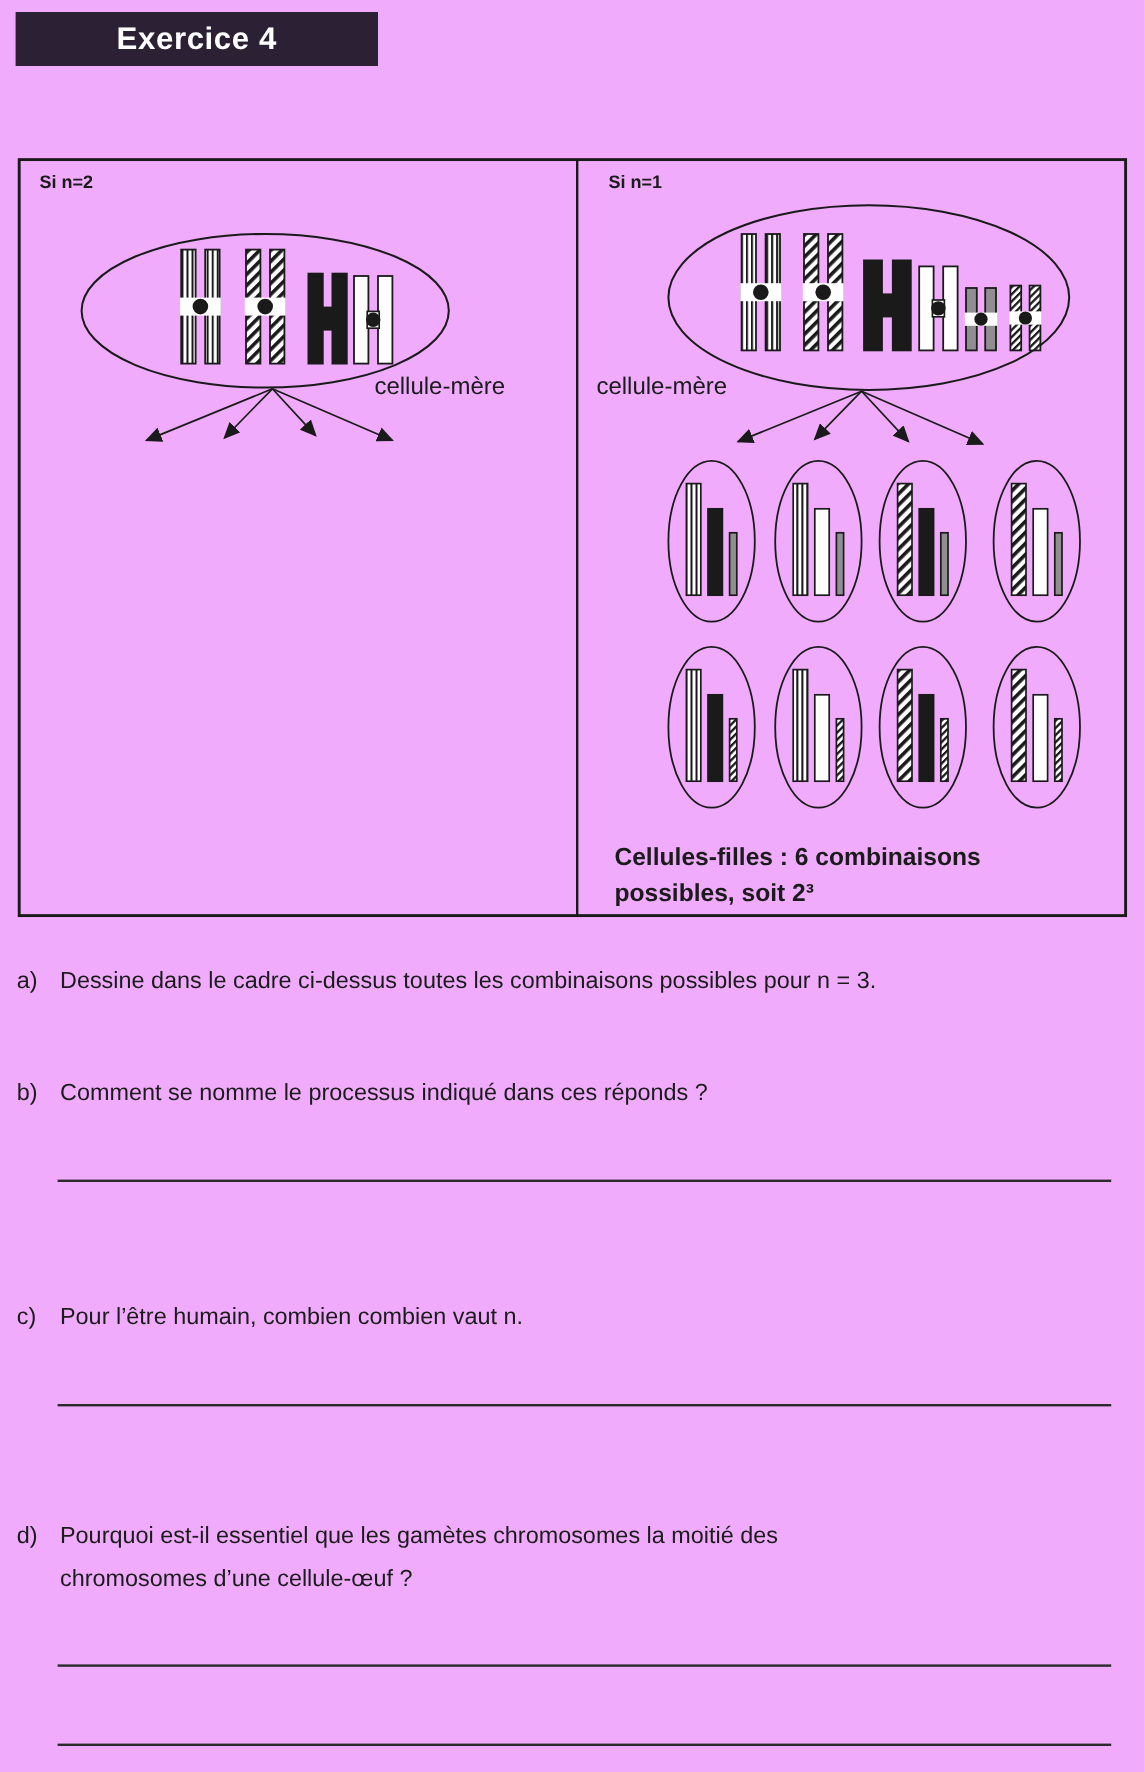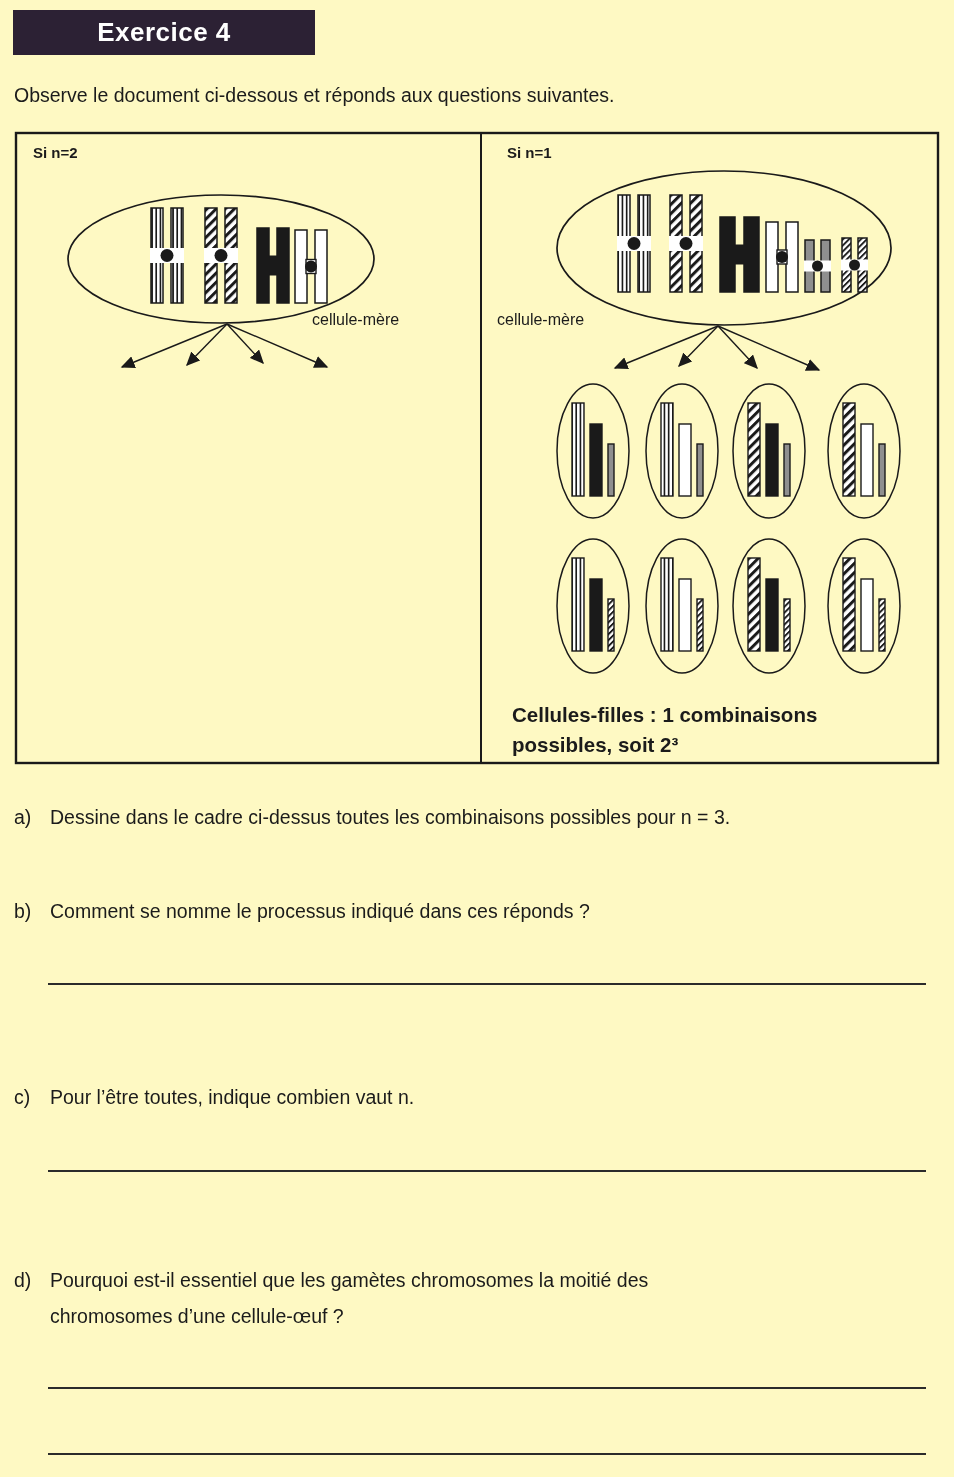"Exercice 4" div.page { background: #fef9c3 -> #f0abfc }
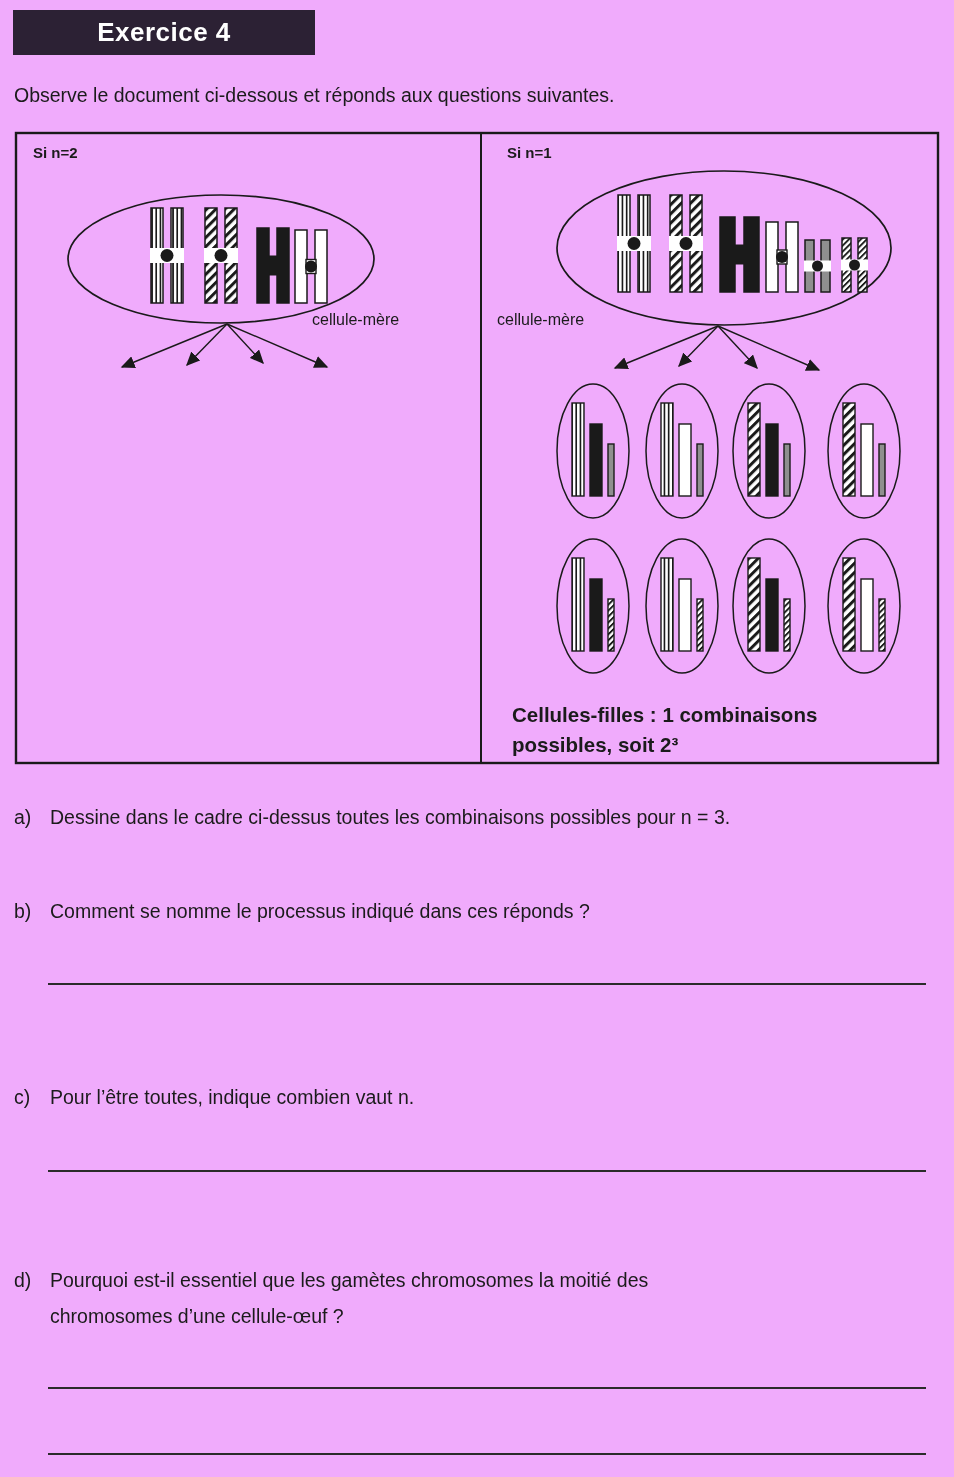"Observe le document ci-dessous et" div.intro { html: <div>Observe le document ci-dessous et réponds aux questions suivantes.</div> -> none }
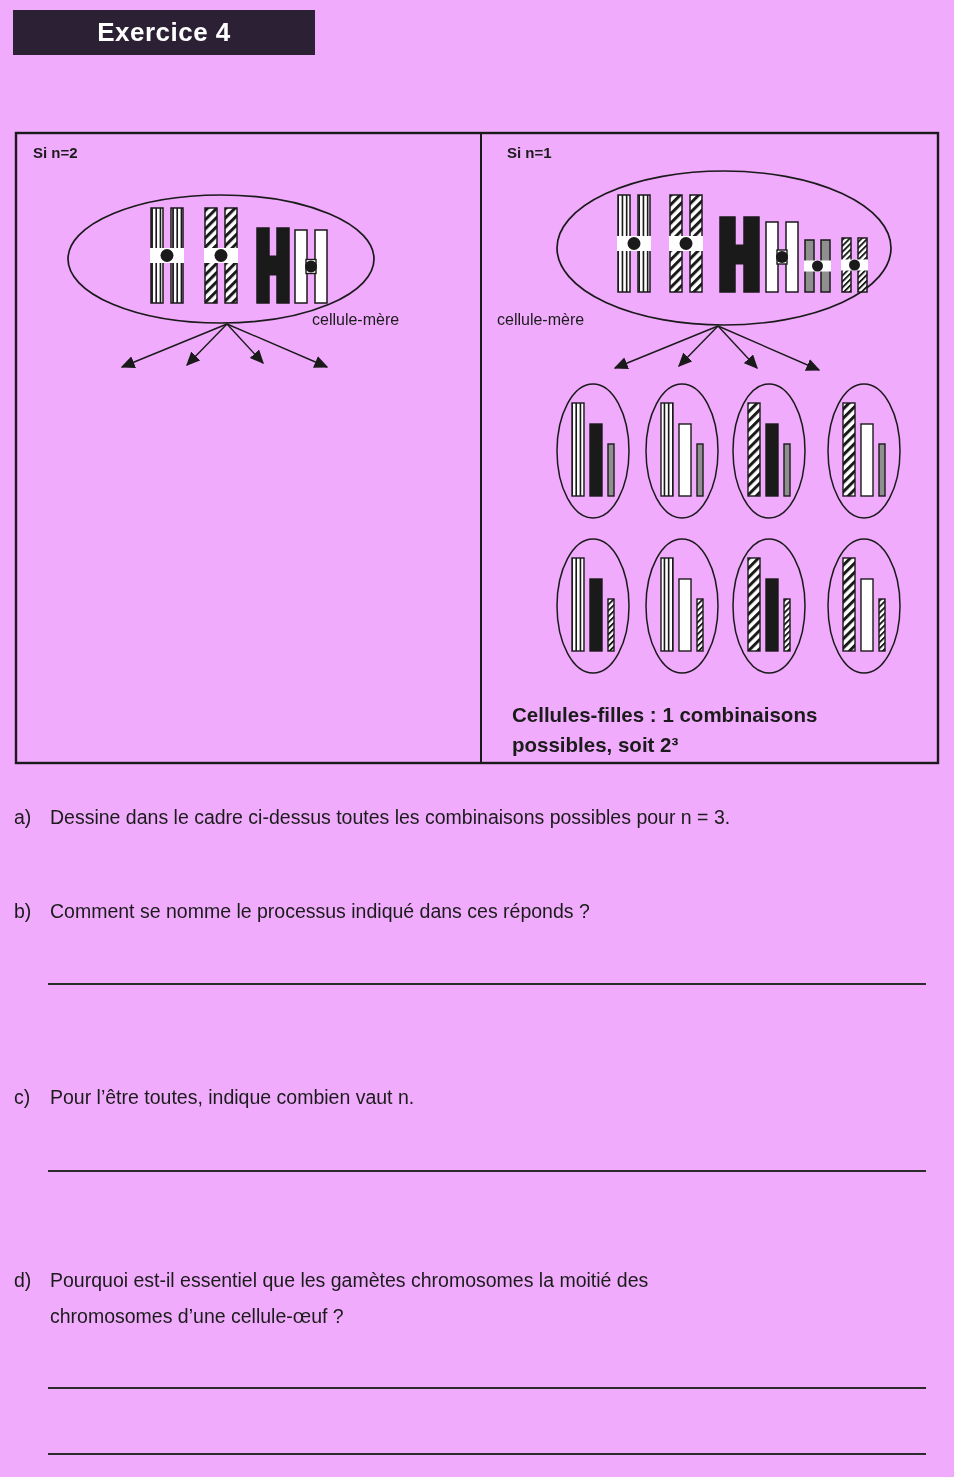"cellule-mère" .fig-text { font-size: 16px -> 20px }
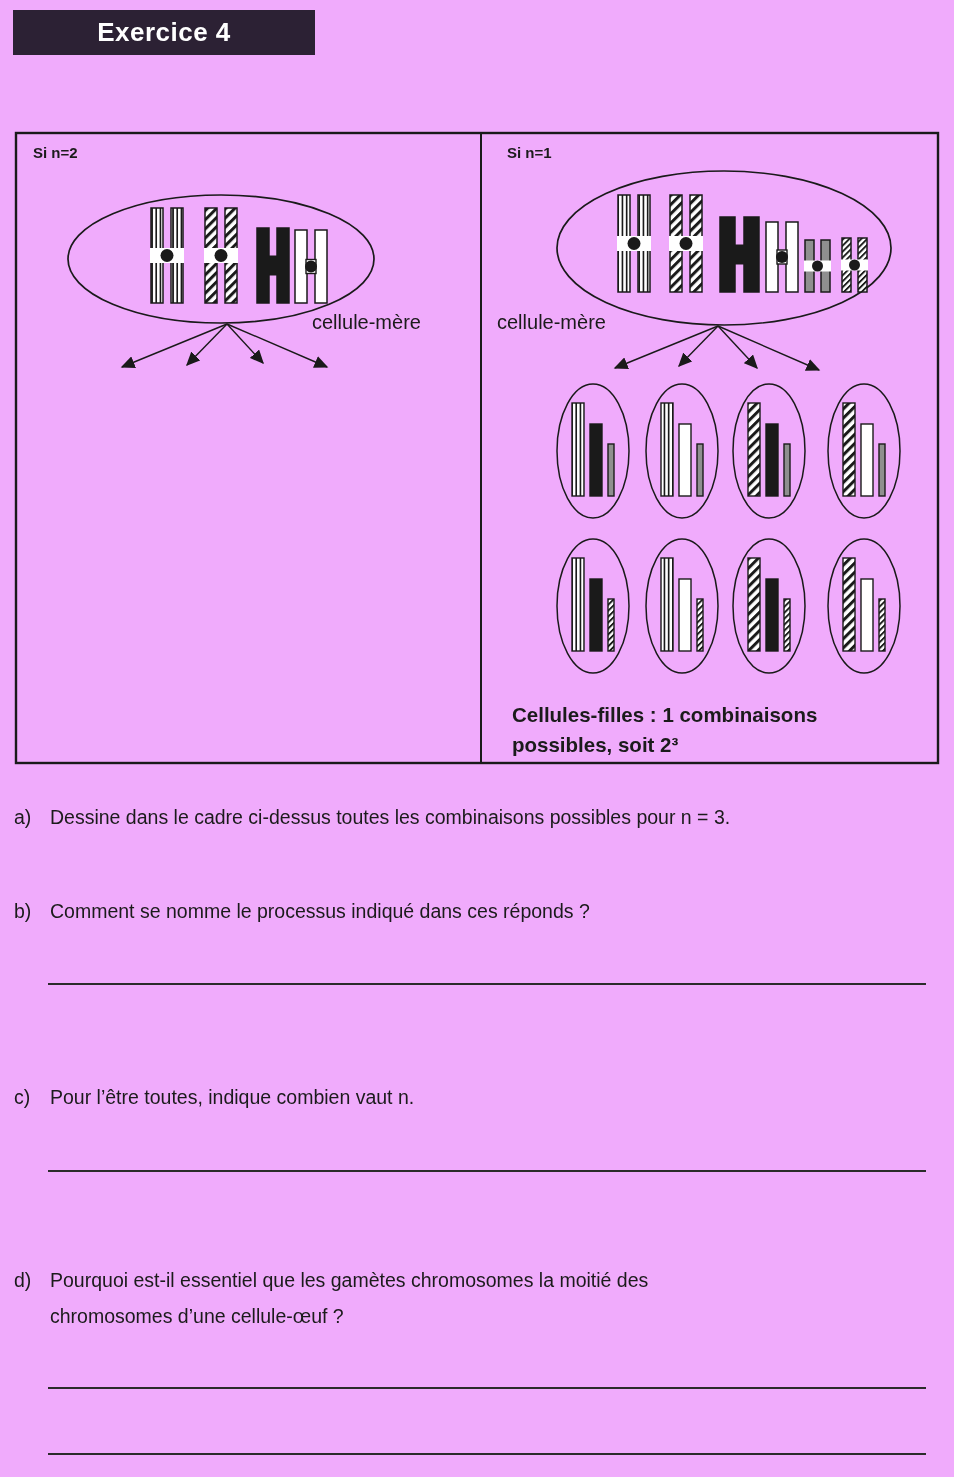"Cellules-filles : 1 combinaisons" div.fig-text { text: 1 -> 6 }
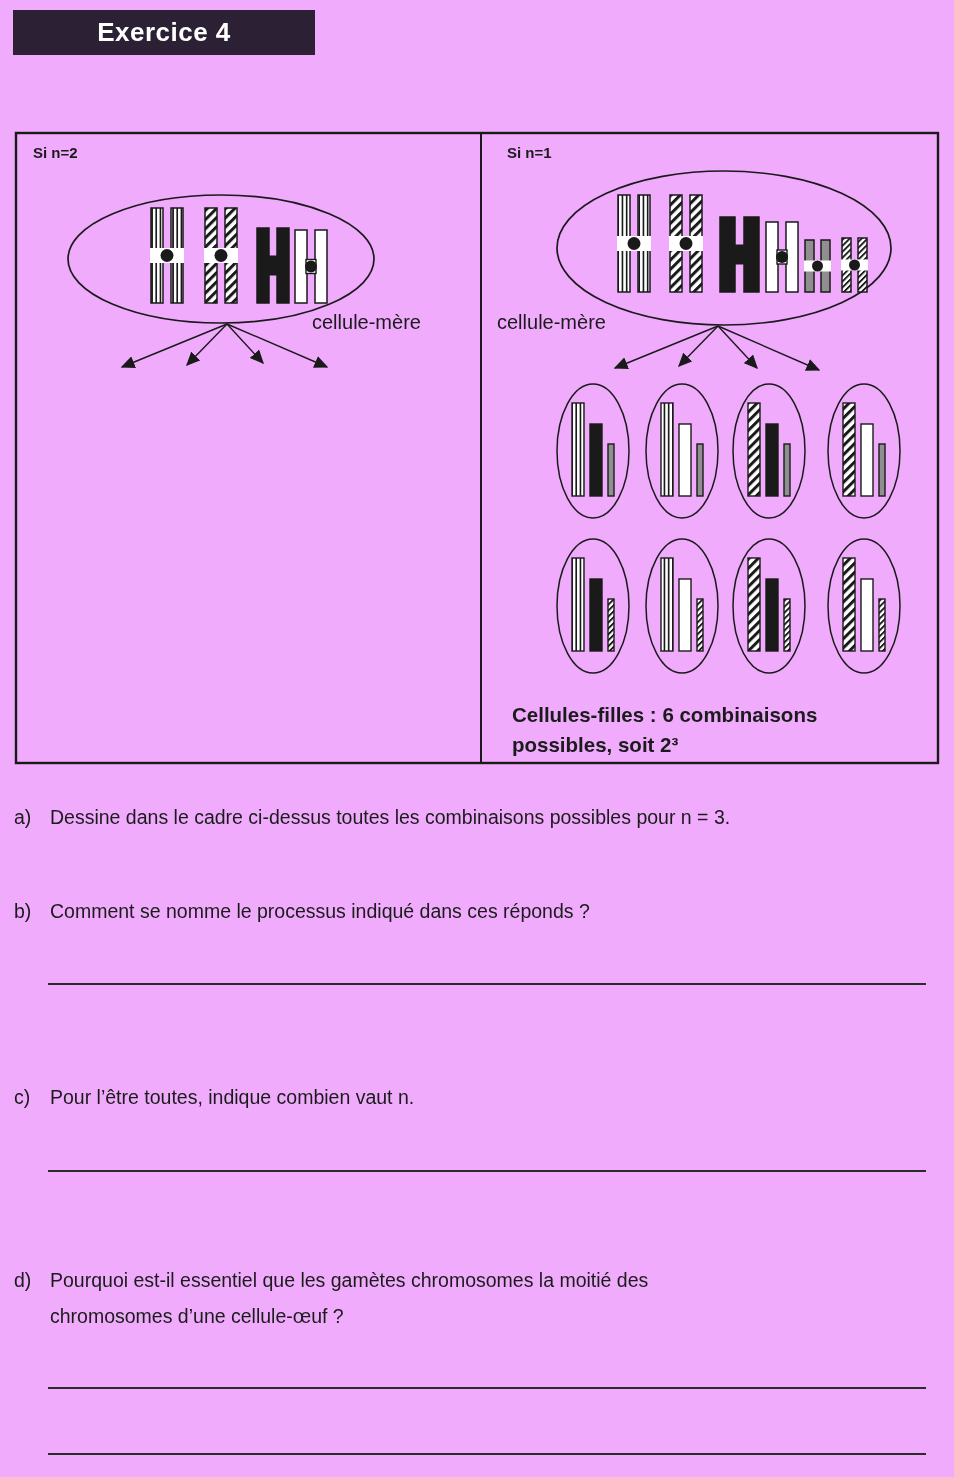"Pour l’être toutes, indique combien" span.q-text { text: toutes, indique -> humain, combien }
